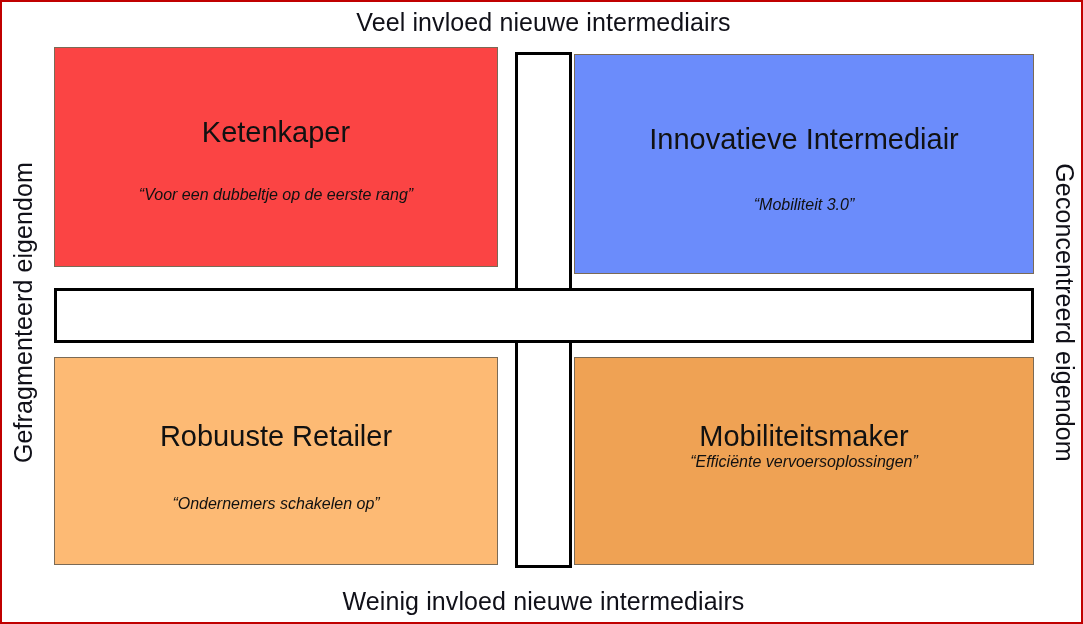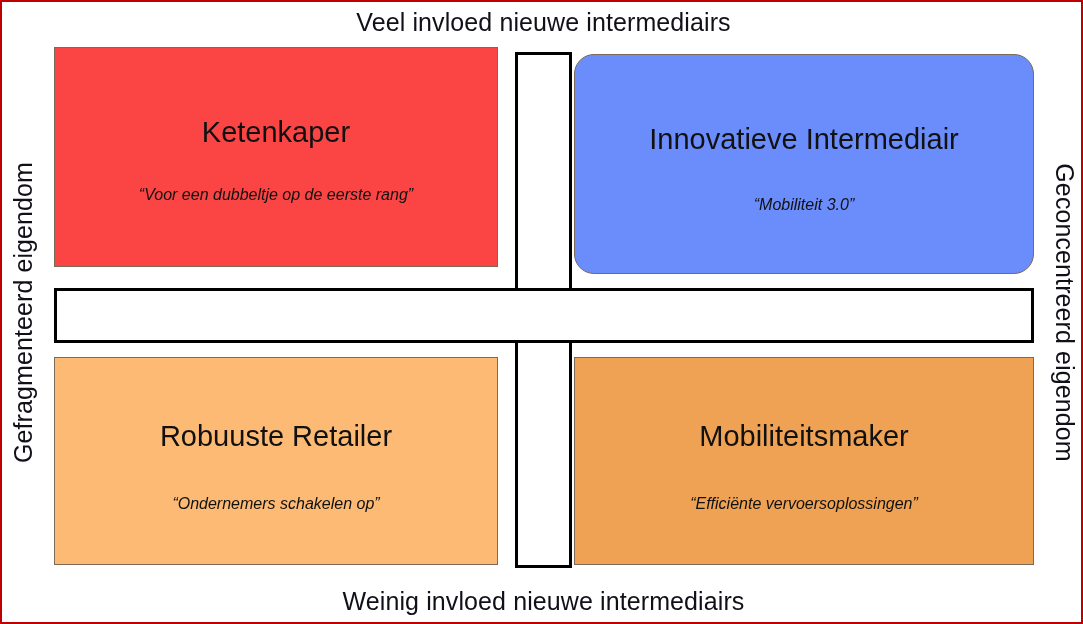"Innovatieve Intermediair" #quadrant-top-right { border-radius: 20px -> none }
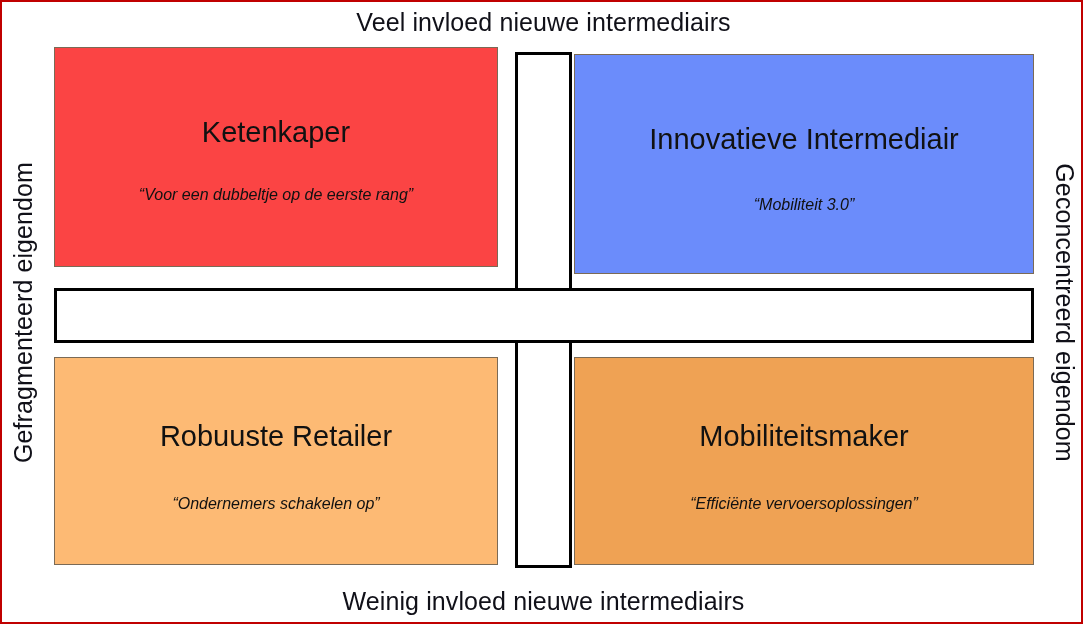"“Efficiënte vervoersoplossingen”" #quadrant-bottom-right .q-quote { margin-top: 42px -> none }
